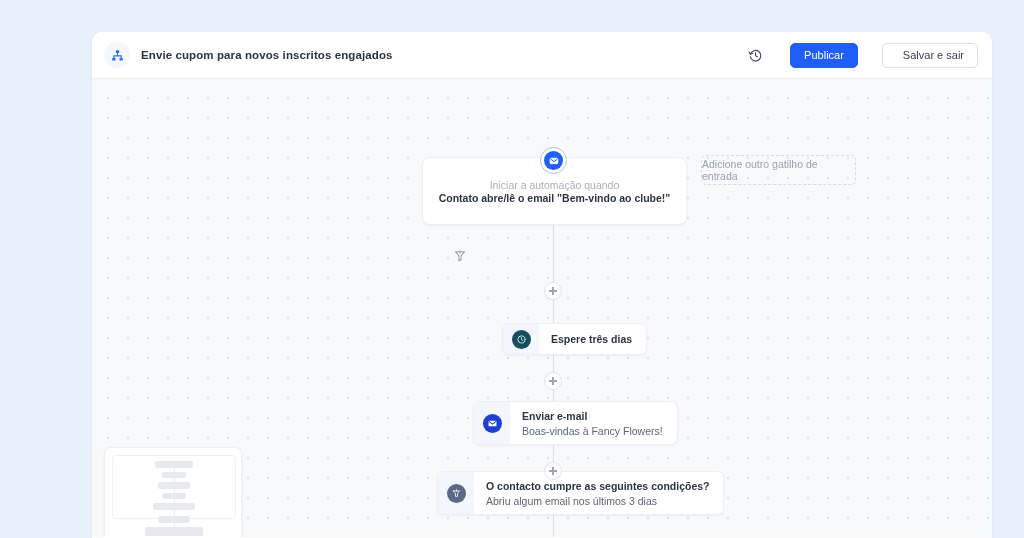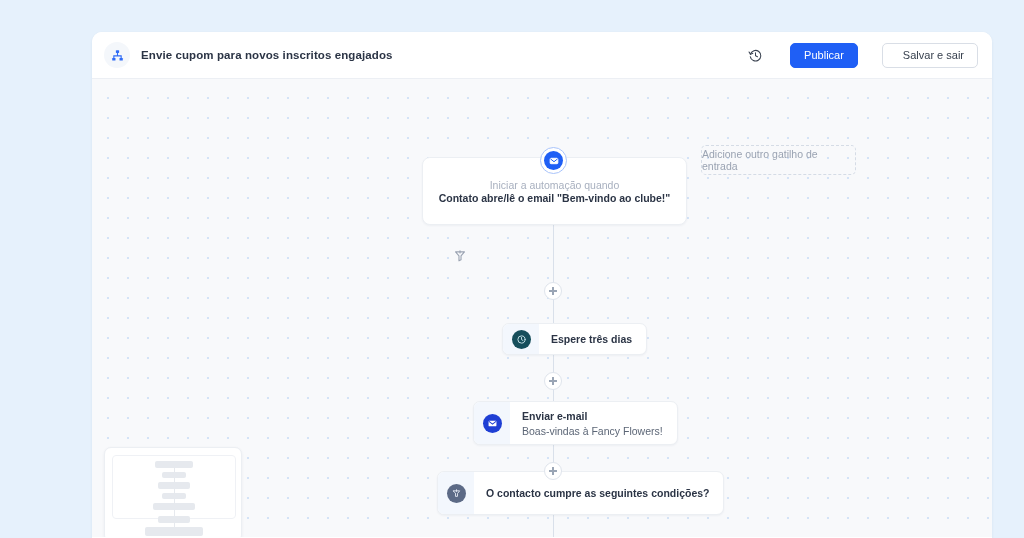"Adicione outro gatilho de entrada" .add-trigger { top: 66px -> 76px }
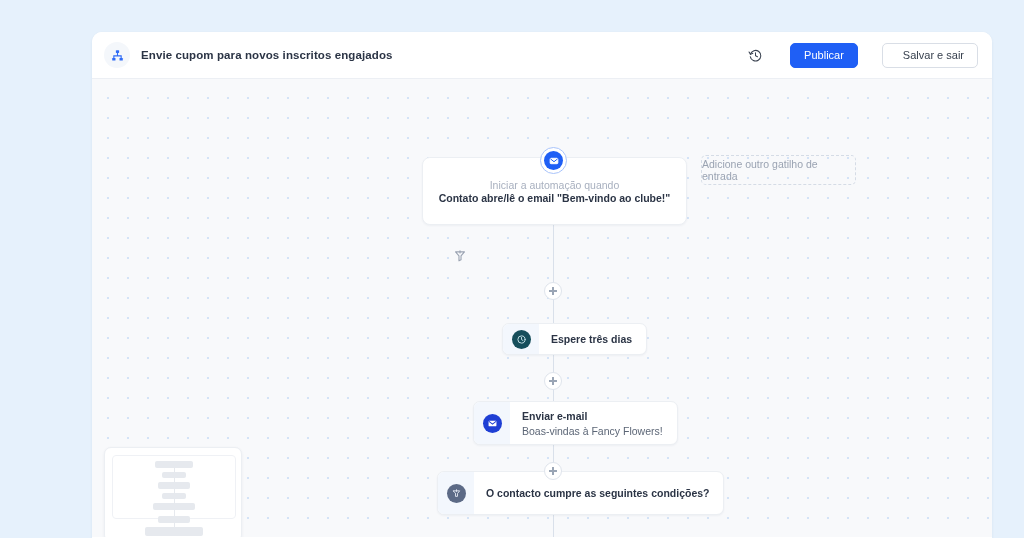"Abriu algum email nos últimos" div.node-sub { html: none -> <div>Abriu algum email nos últimos 3 dias</div> }
